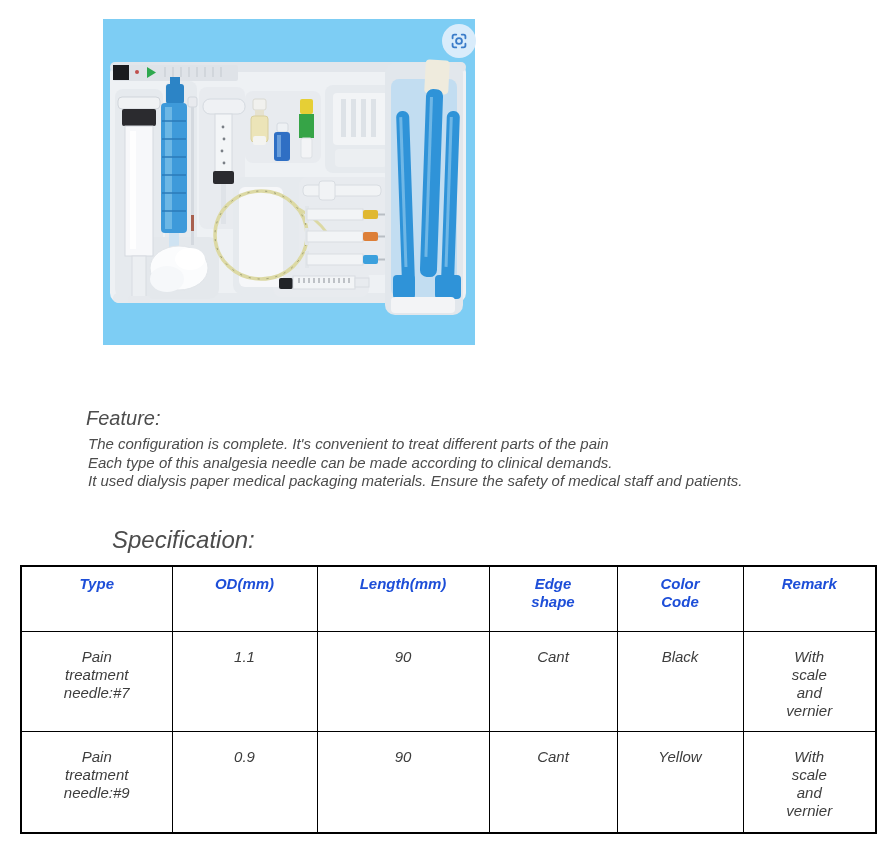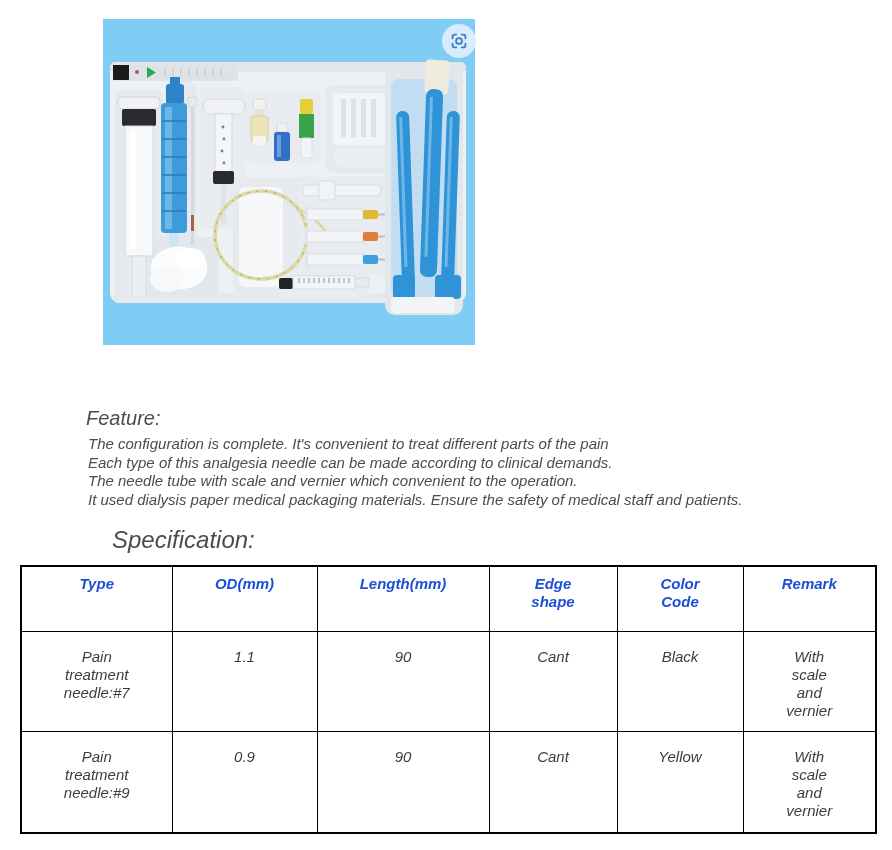"The needle tube with scale" div { html: <div>The needle tube with scale and vernier which convenient to the operation.</div> -> none }
